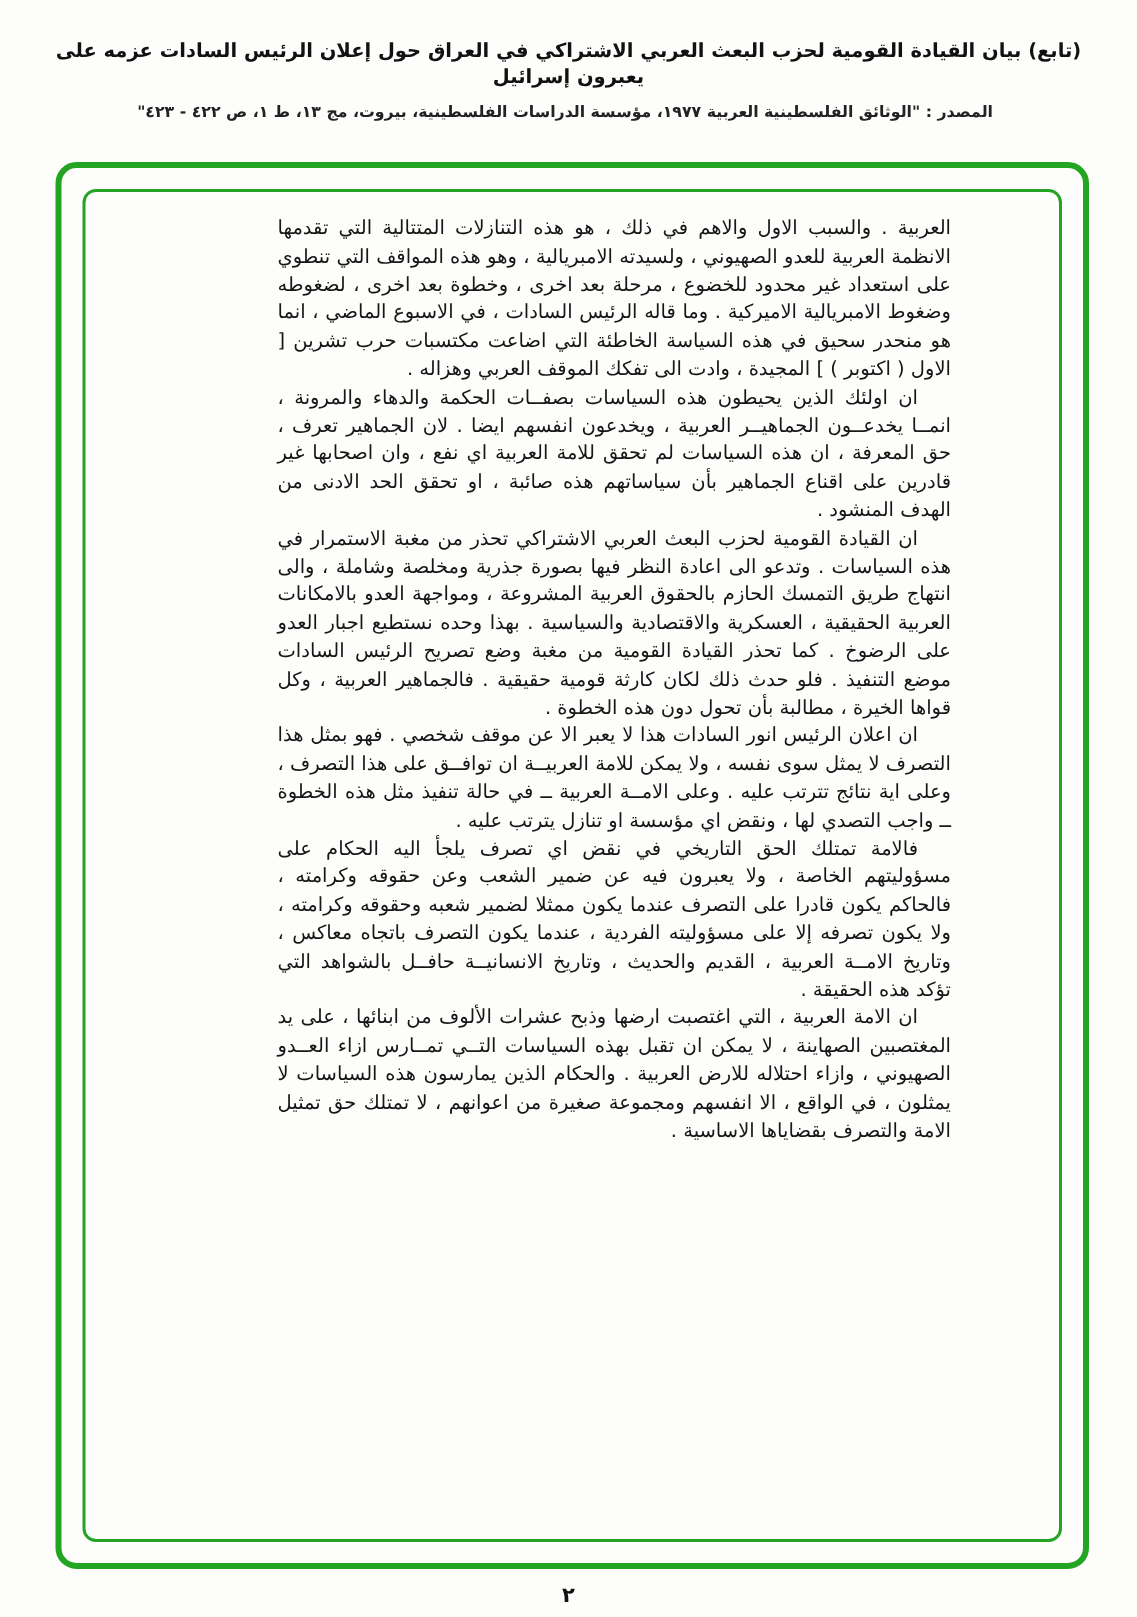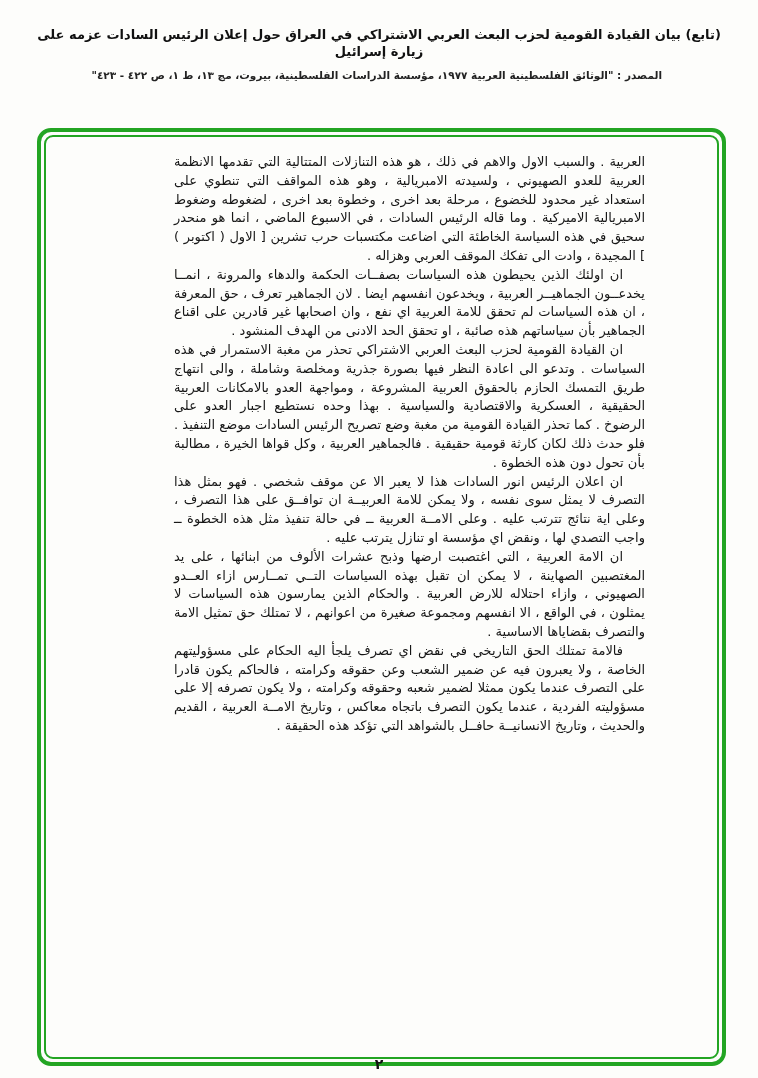"(تابع) بيان القيادة القومية لحزب" div.doc-title { text: زيارة -> يعبرون }
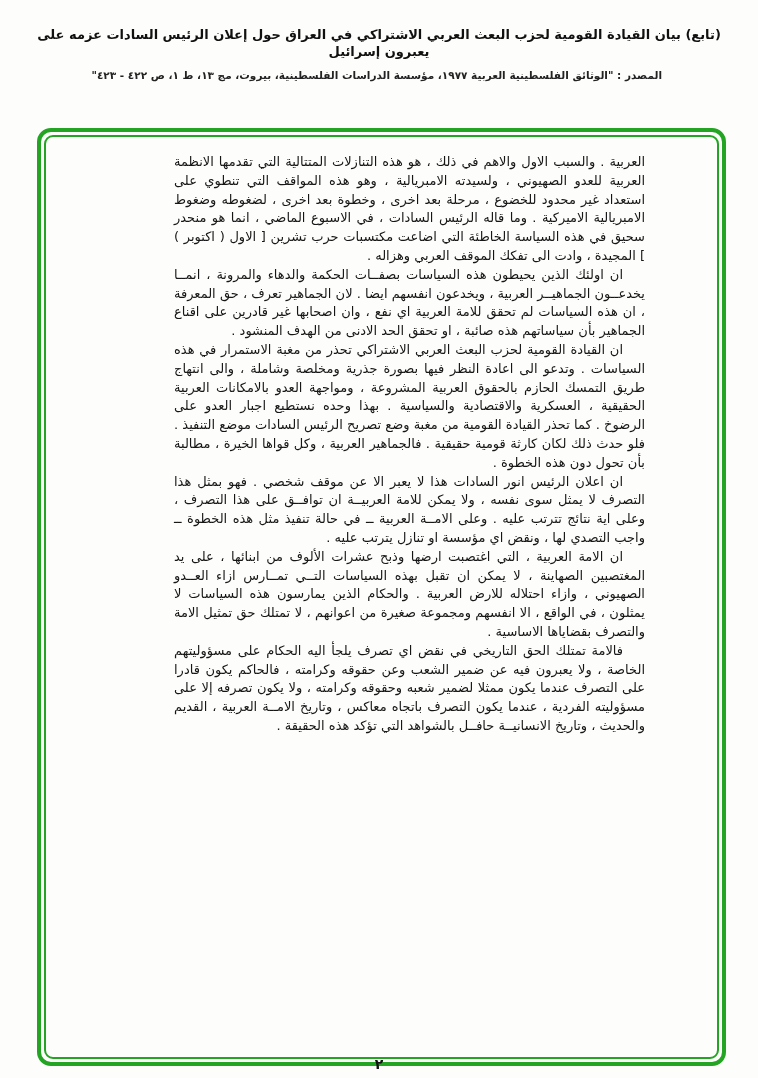"العربية . والسبب الاول والاهم" .frame-outer { margin-top: 20px -> none; padding: 3px -> 14px }
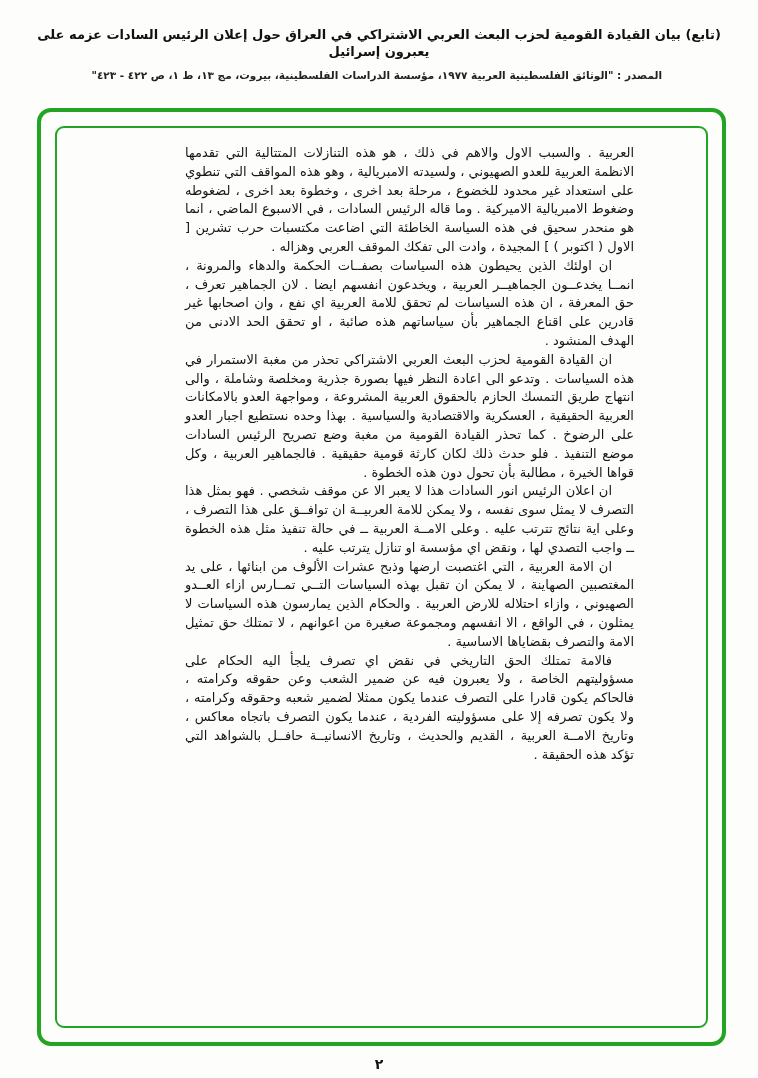"ان الامة العربية ، التي" p { order: before "فالامة تمتلك الحق التاريخي في" -> after "فالامة تمتلك الحق التاريخي في" }
